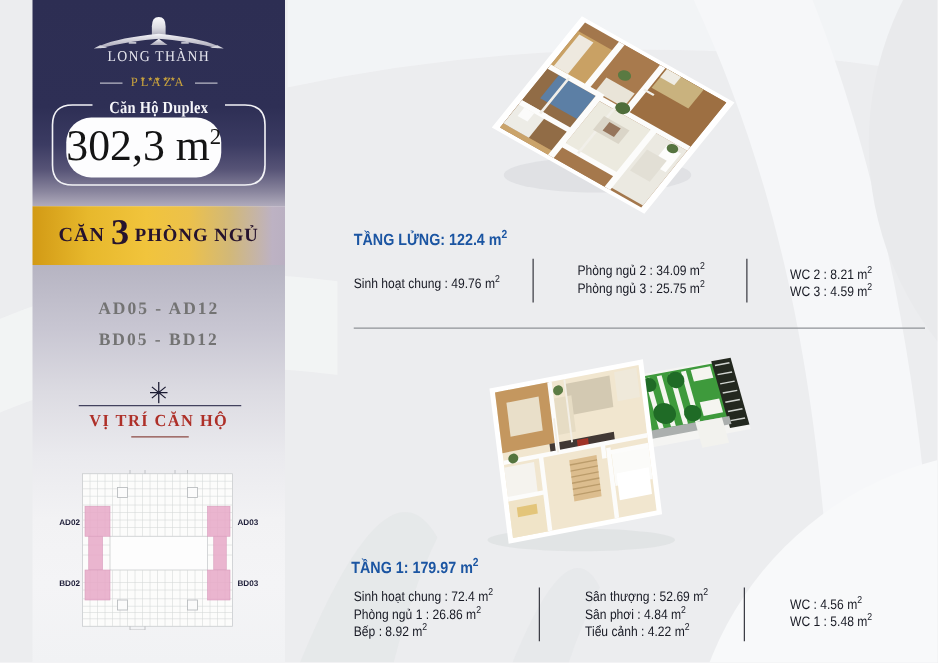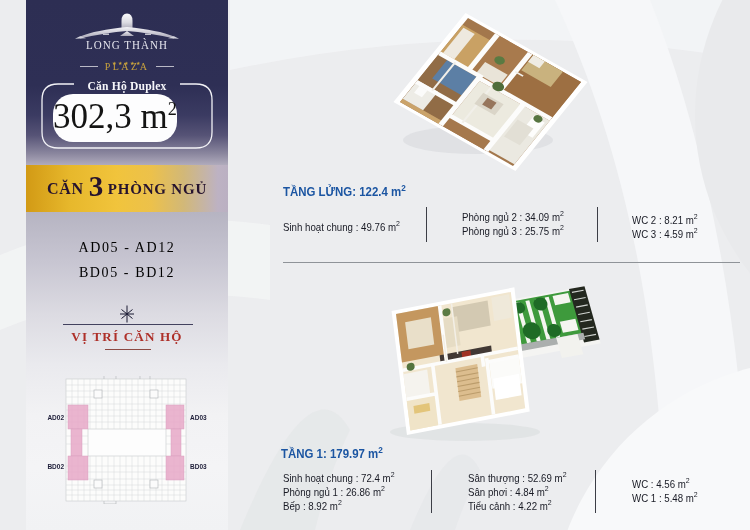"AD05 - AD12" .ad { color: #000000 -> #737373; font-weight: normal -> bold }
